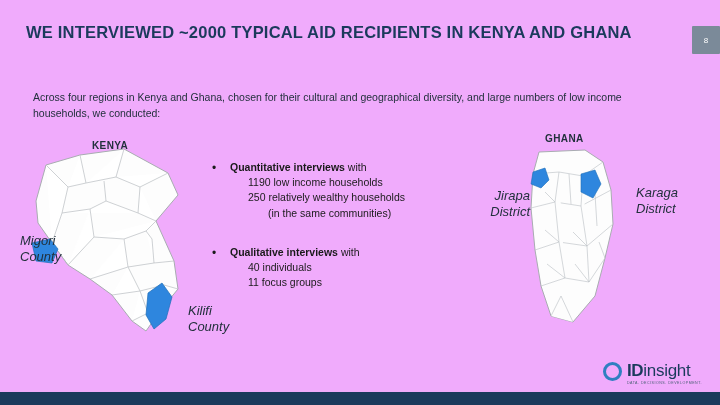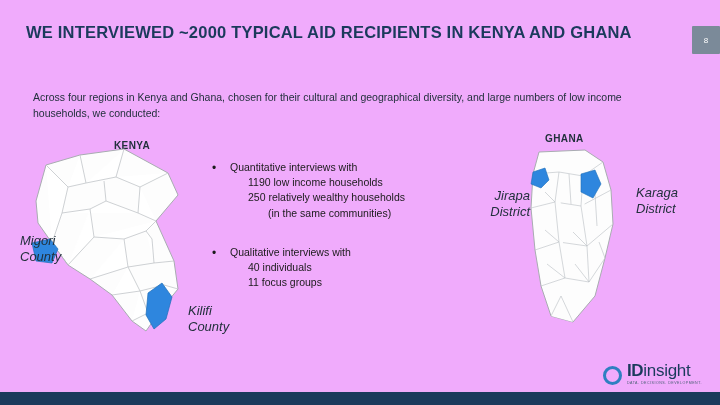"KENYA" .kenya-title { left: 114px -> 92px }
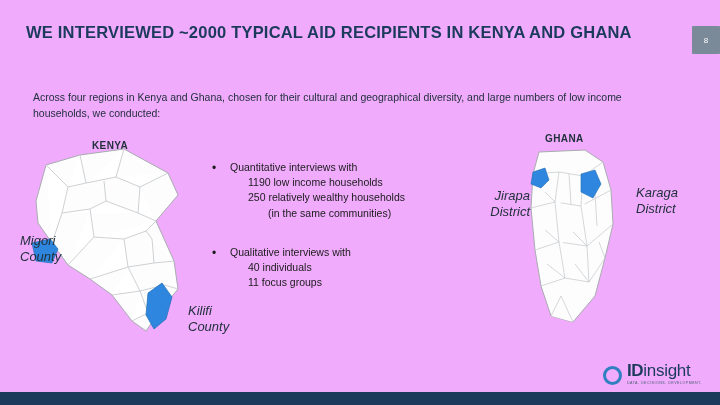"Quantitative interviews" .bullet-head b { font-weight: normal -> bold }
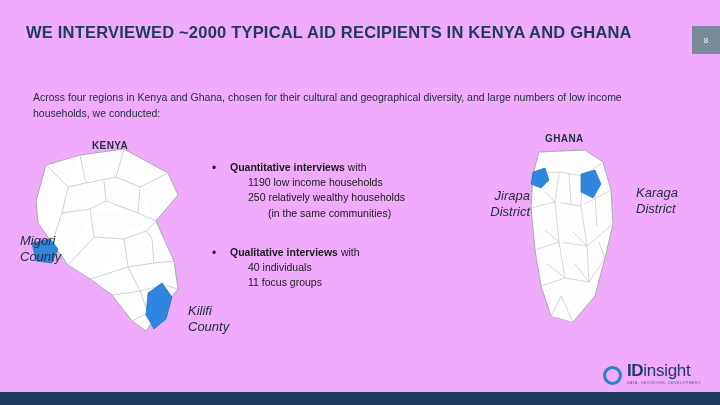"IDinsight" .logo { align-items: flex-end -> flex-start }
